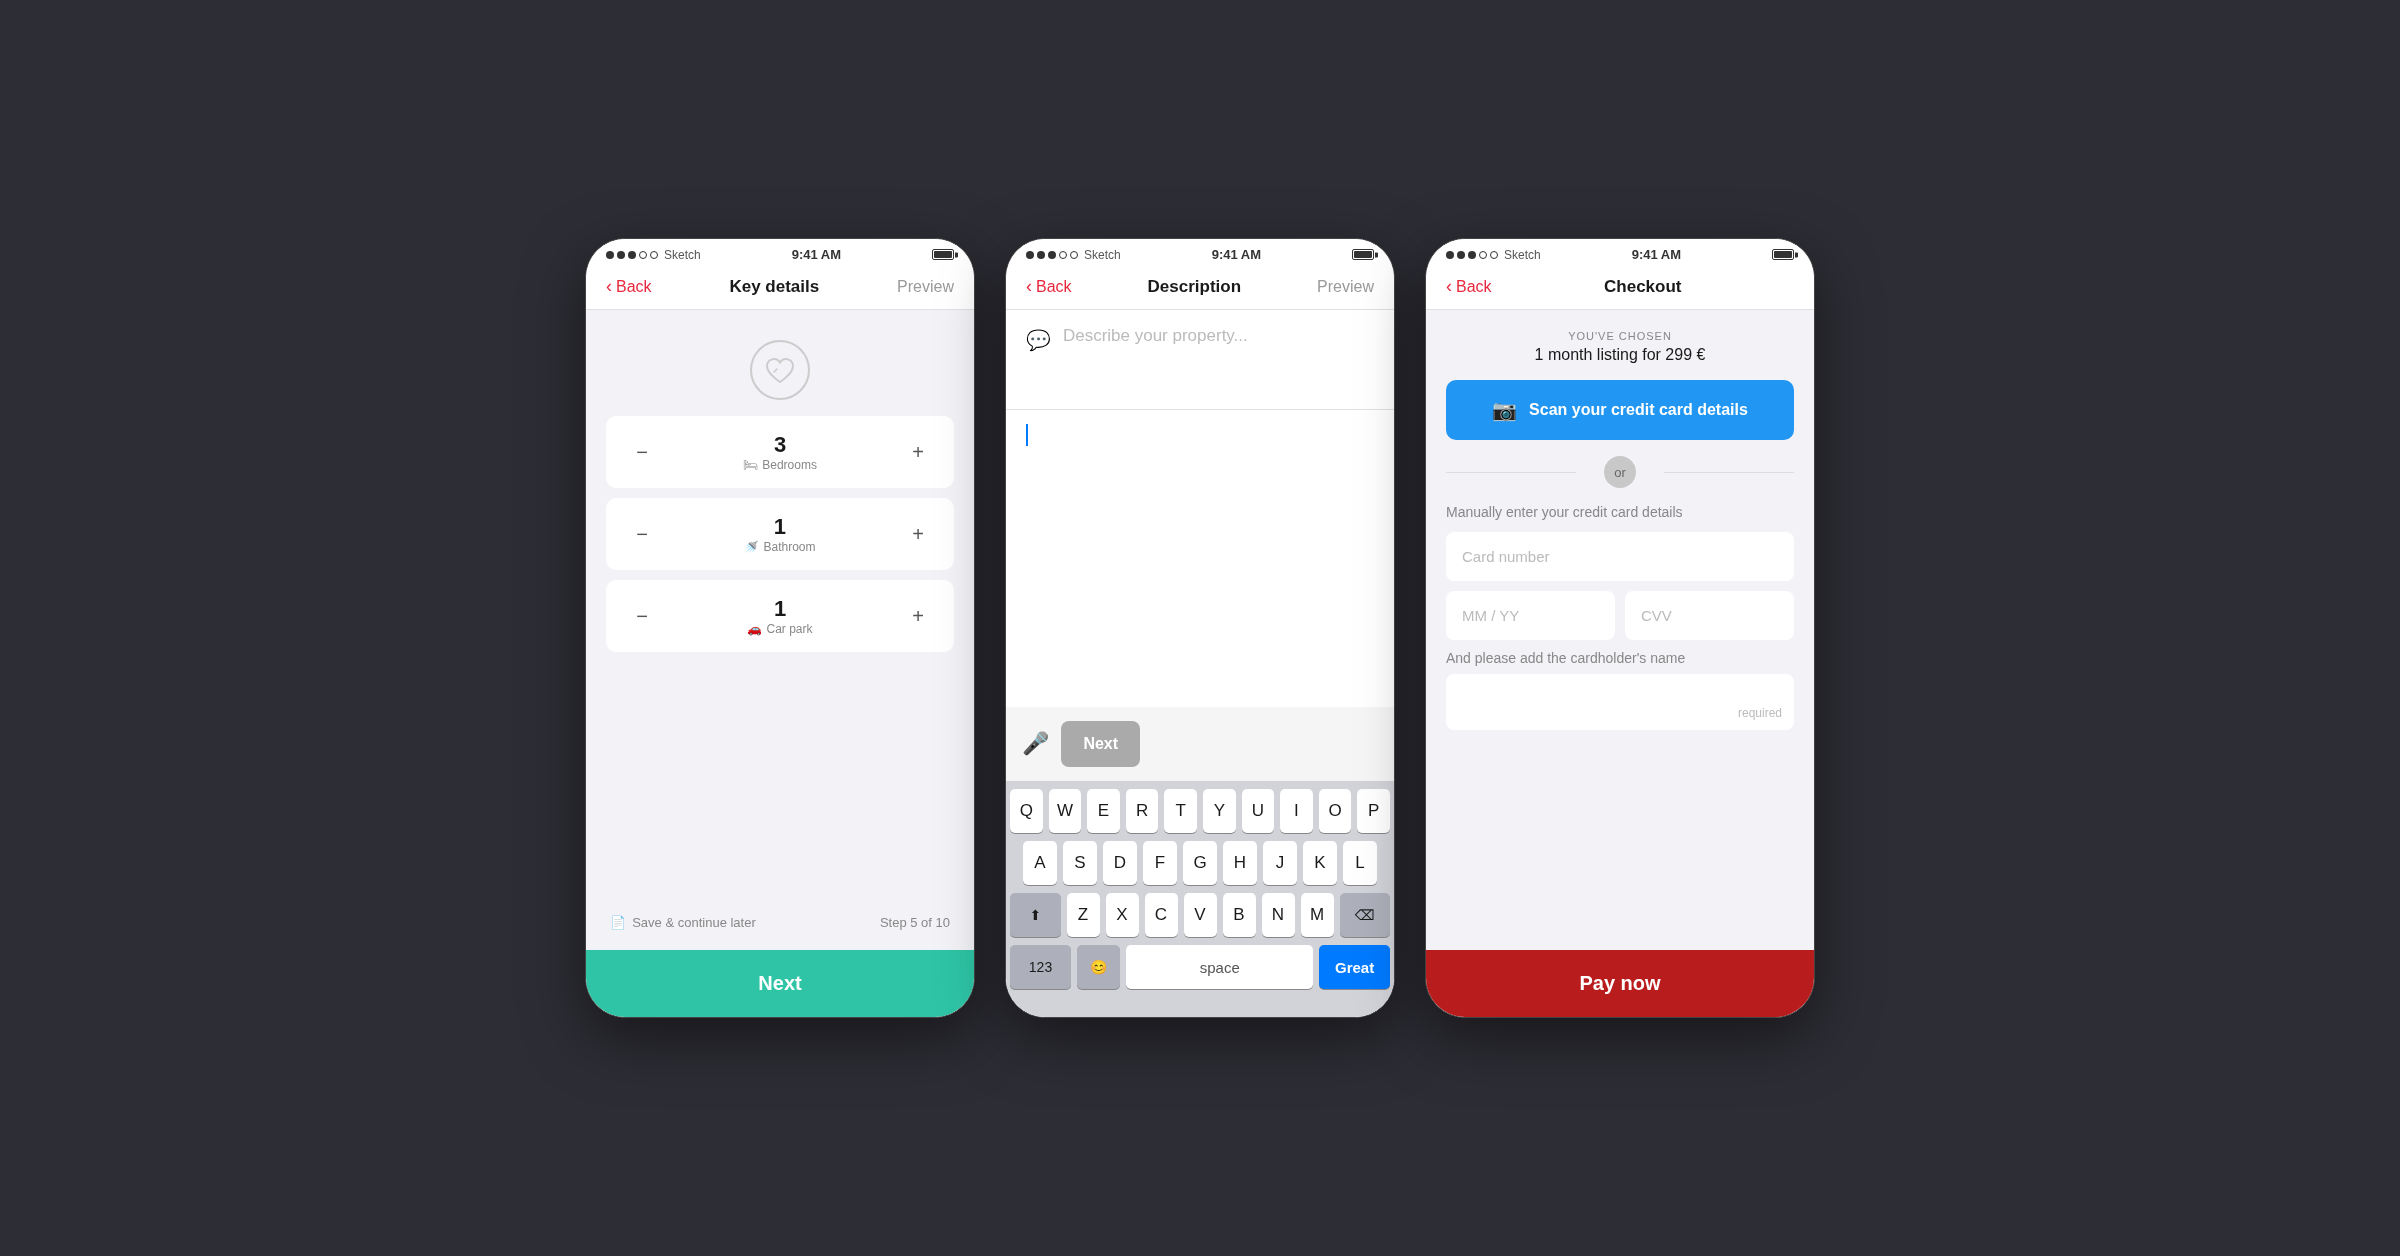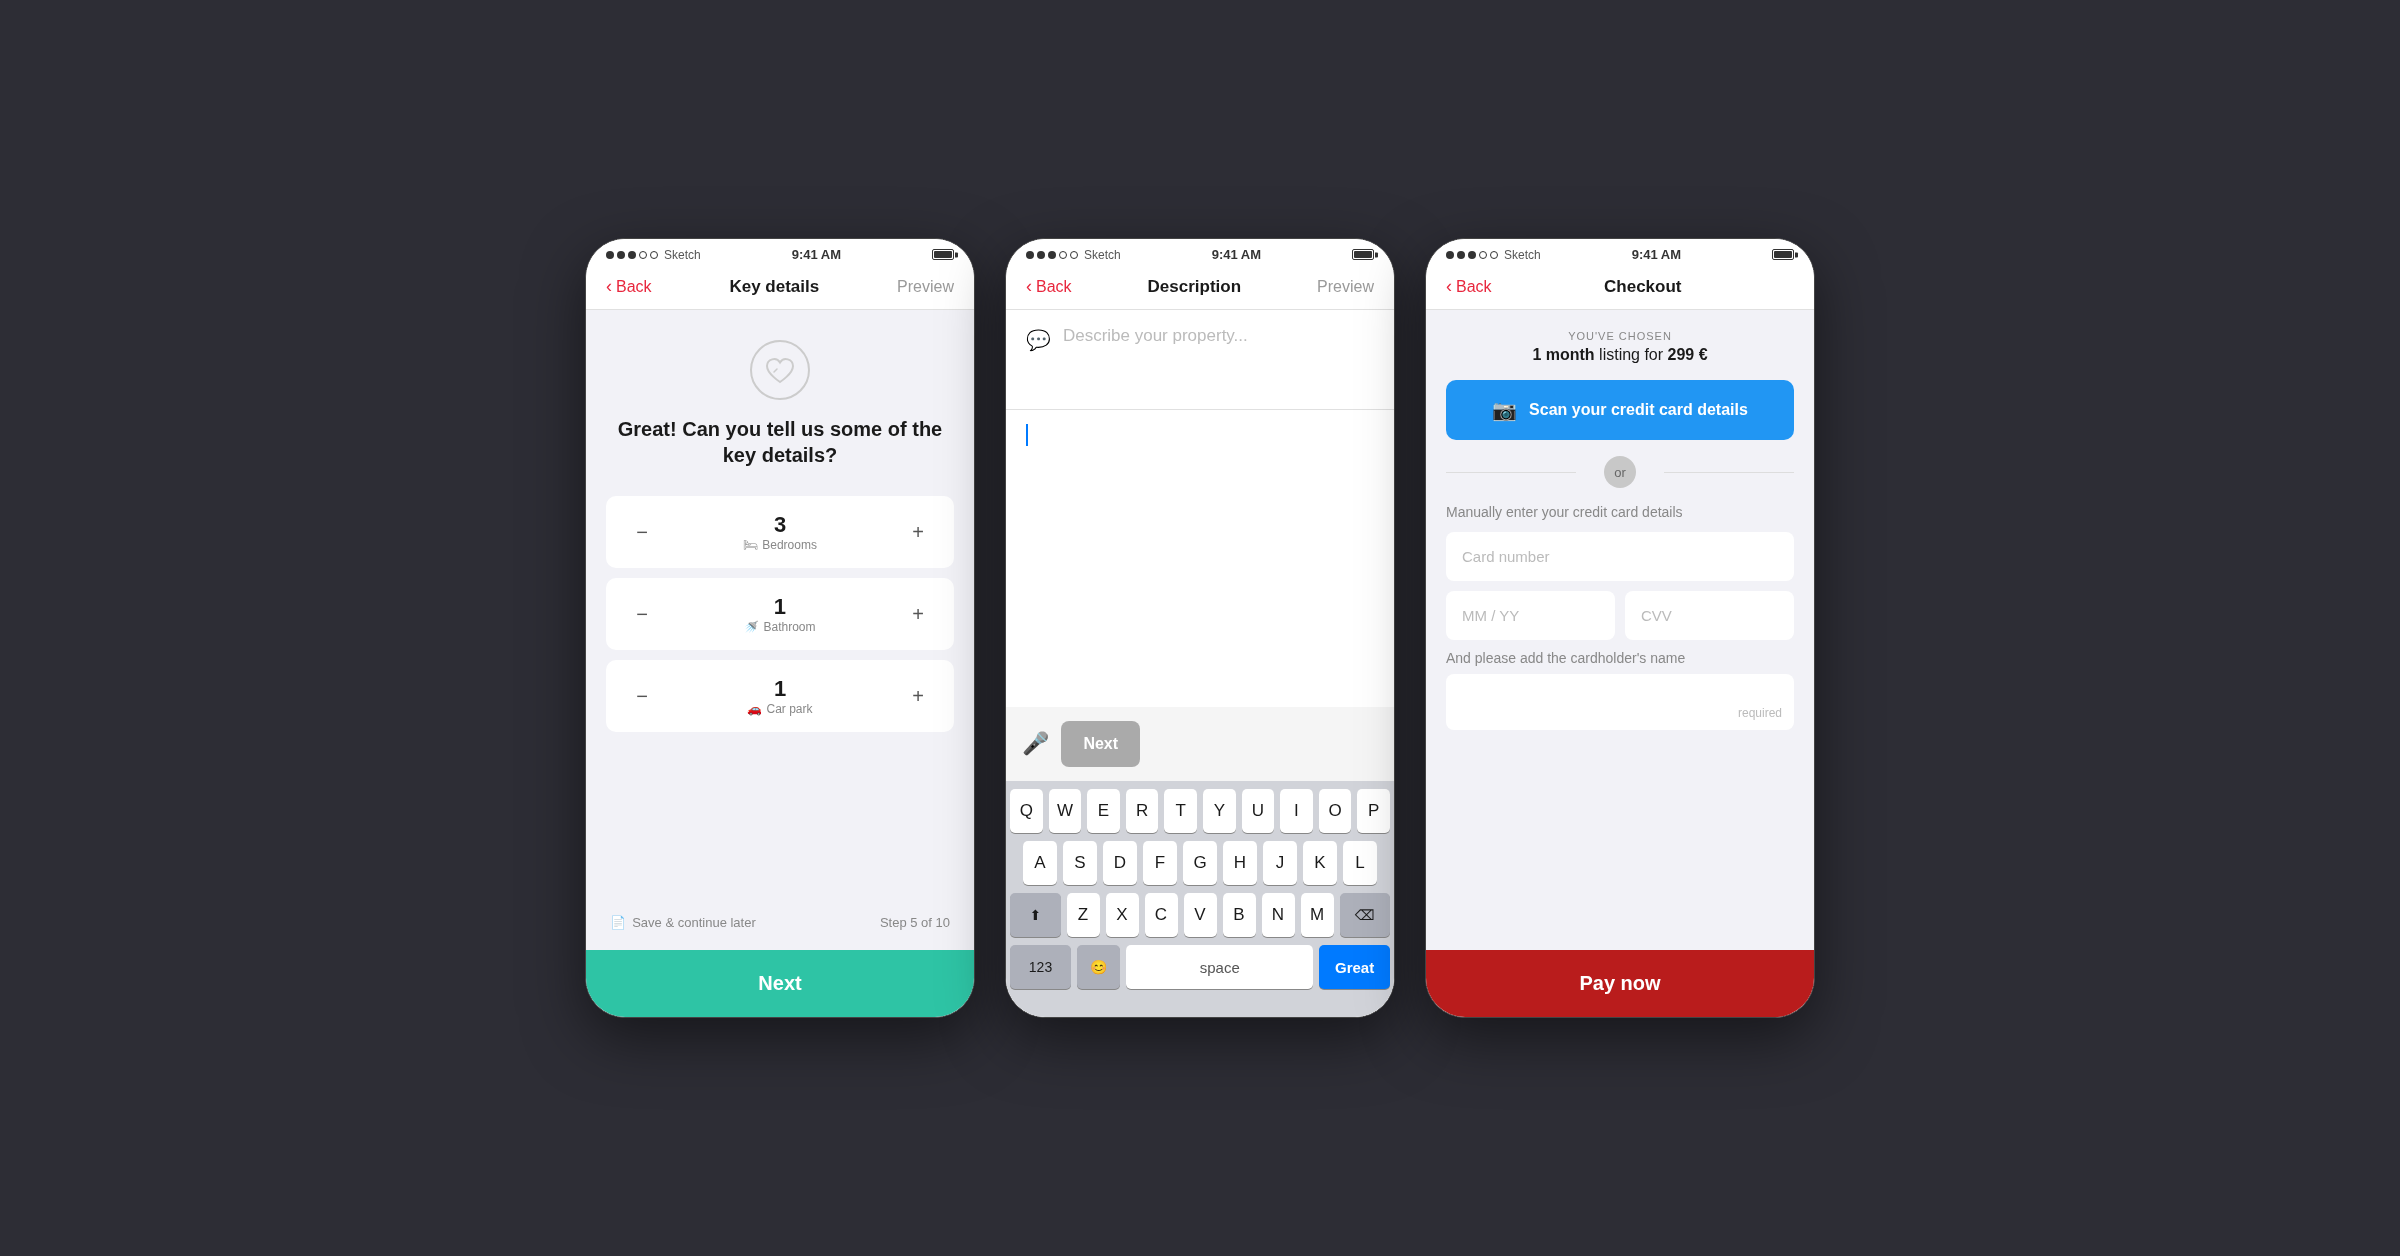"1 month" .chosen-value strong { font-weight: 700 -> 400 }
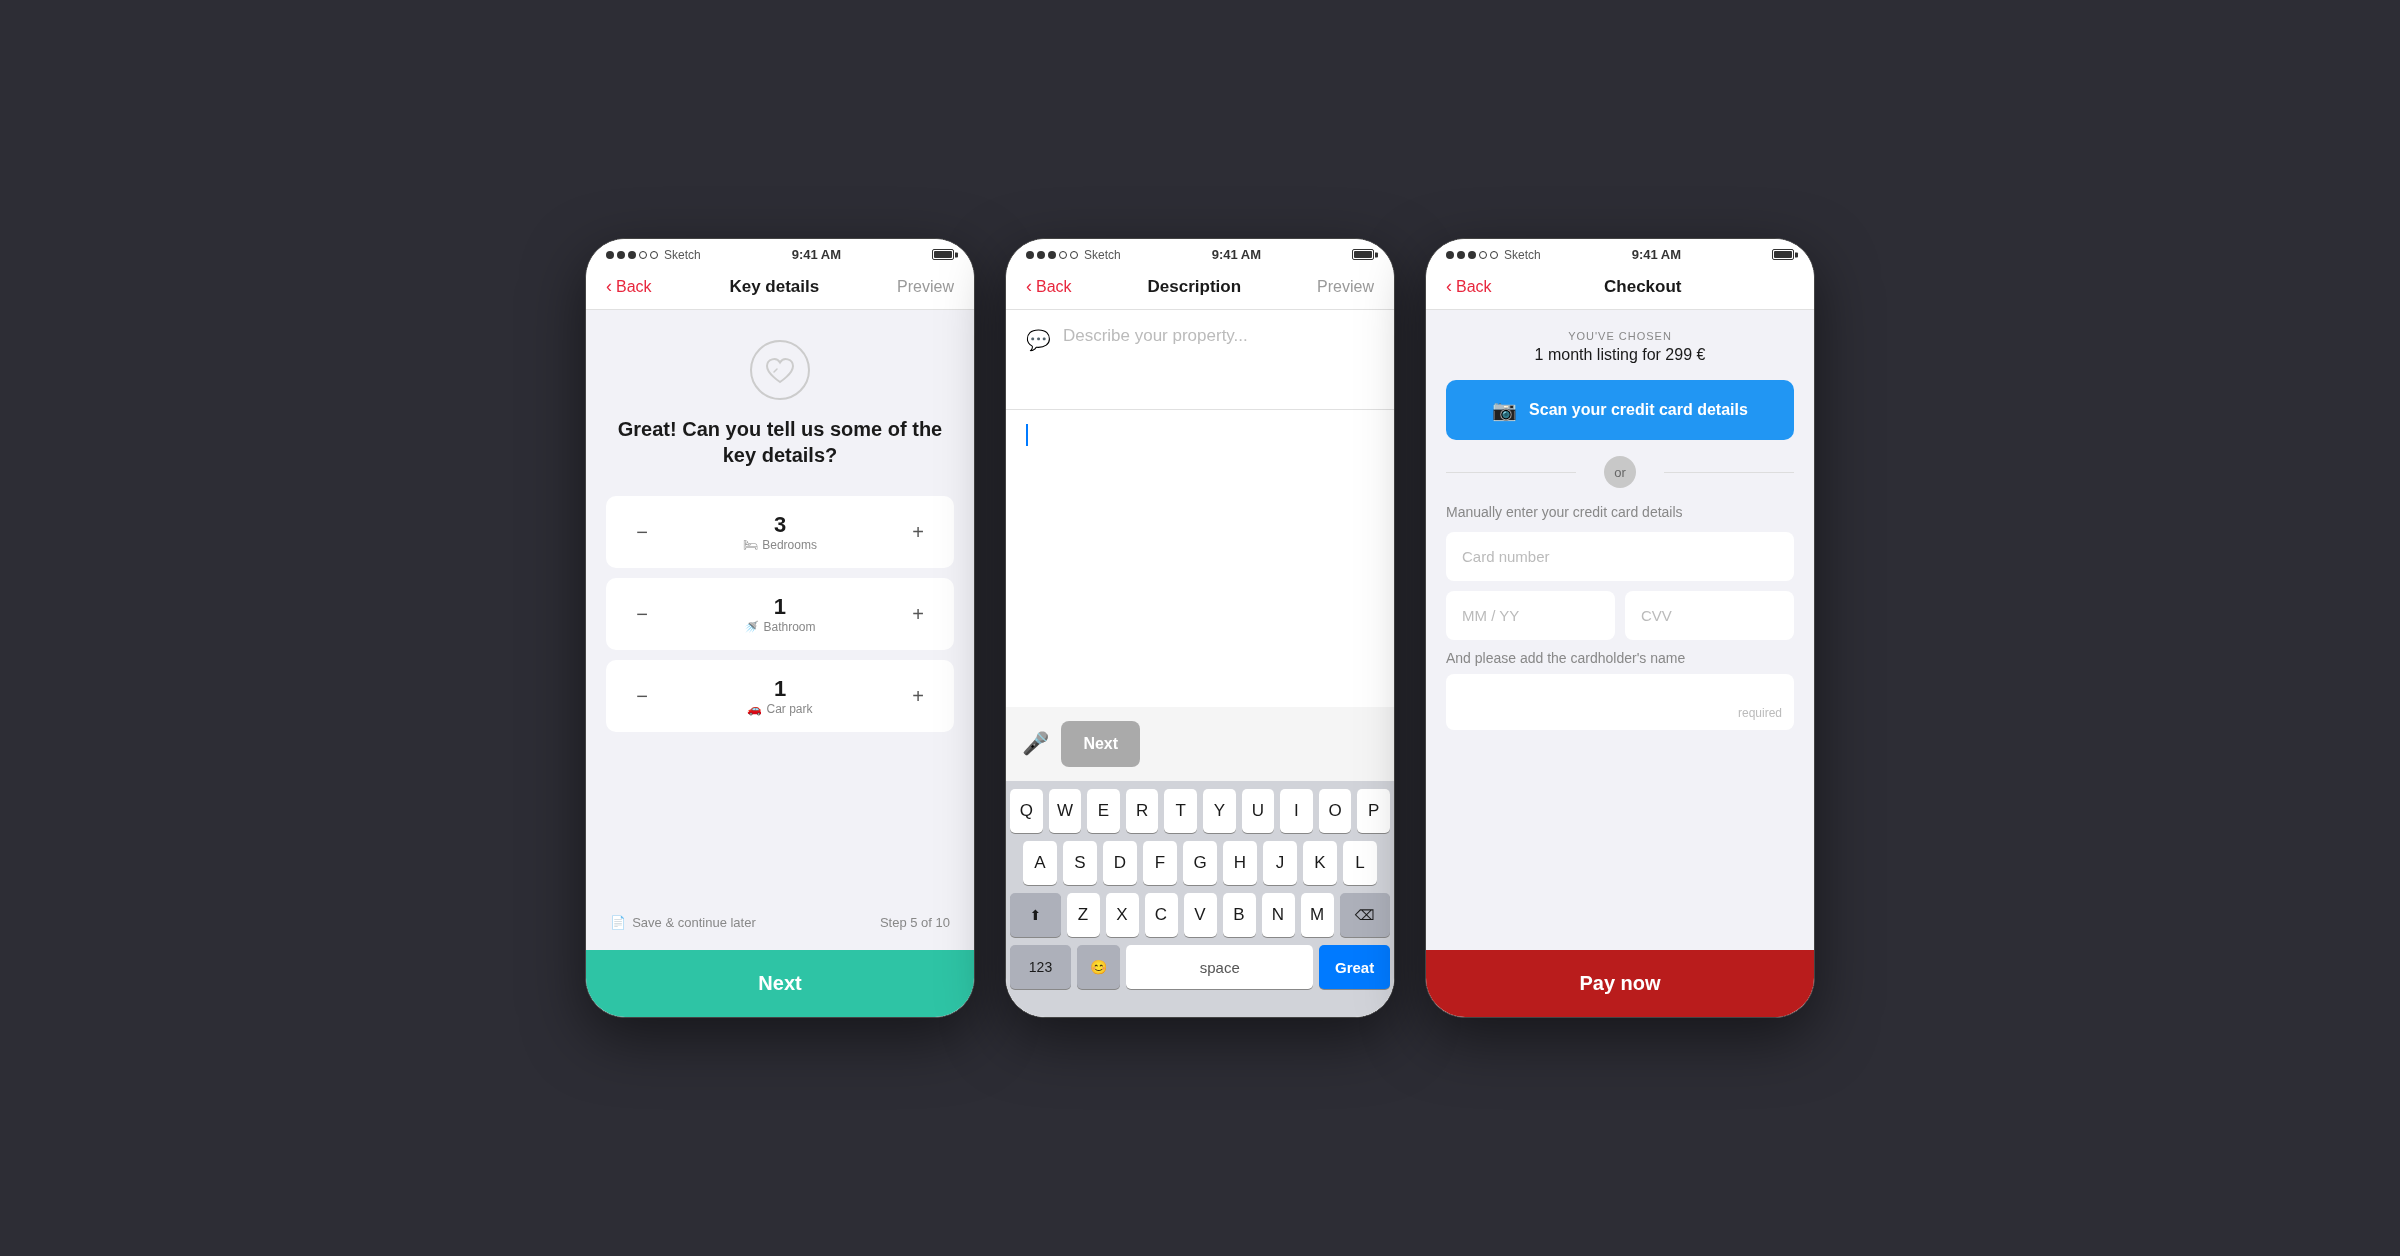"Great! Can you tell us" div.details-title { html: <div>Great! Can you tell us some of the key details?</div> -> none }
